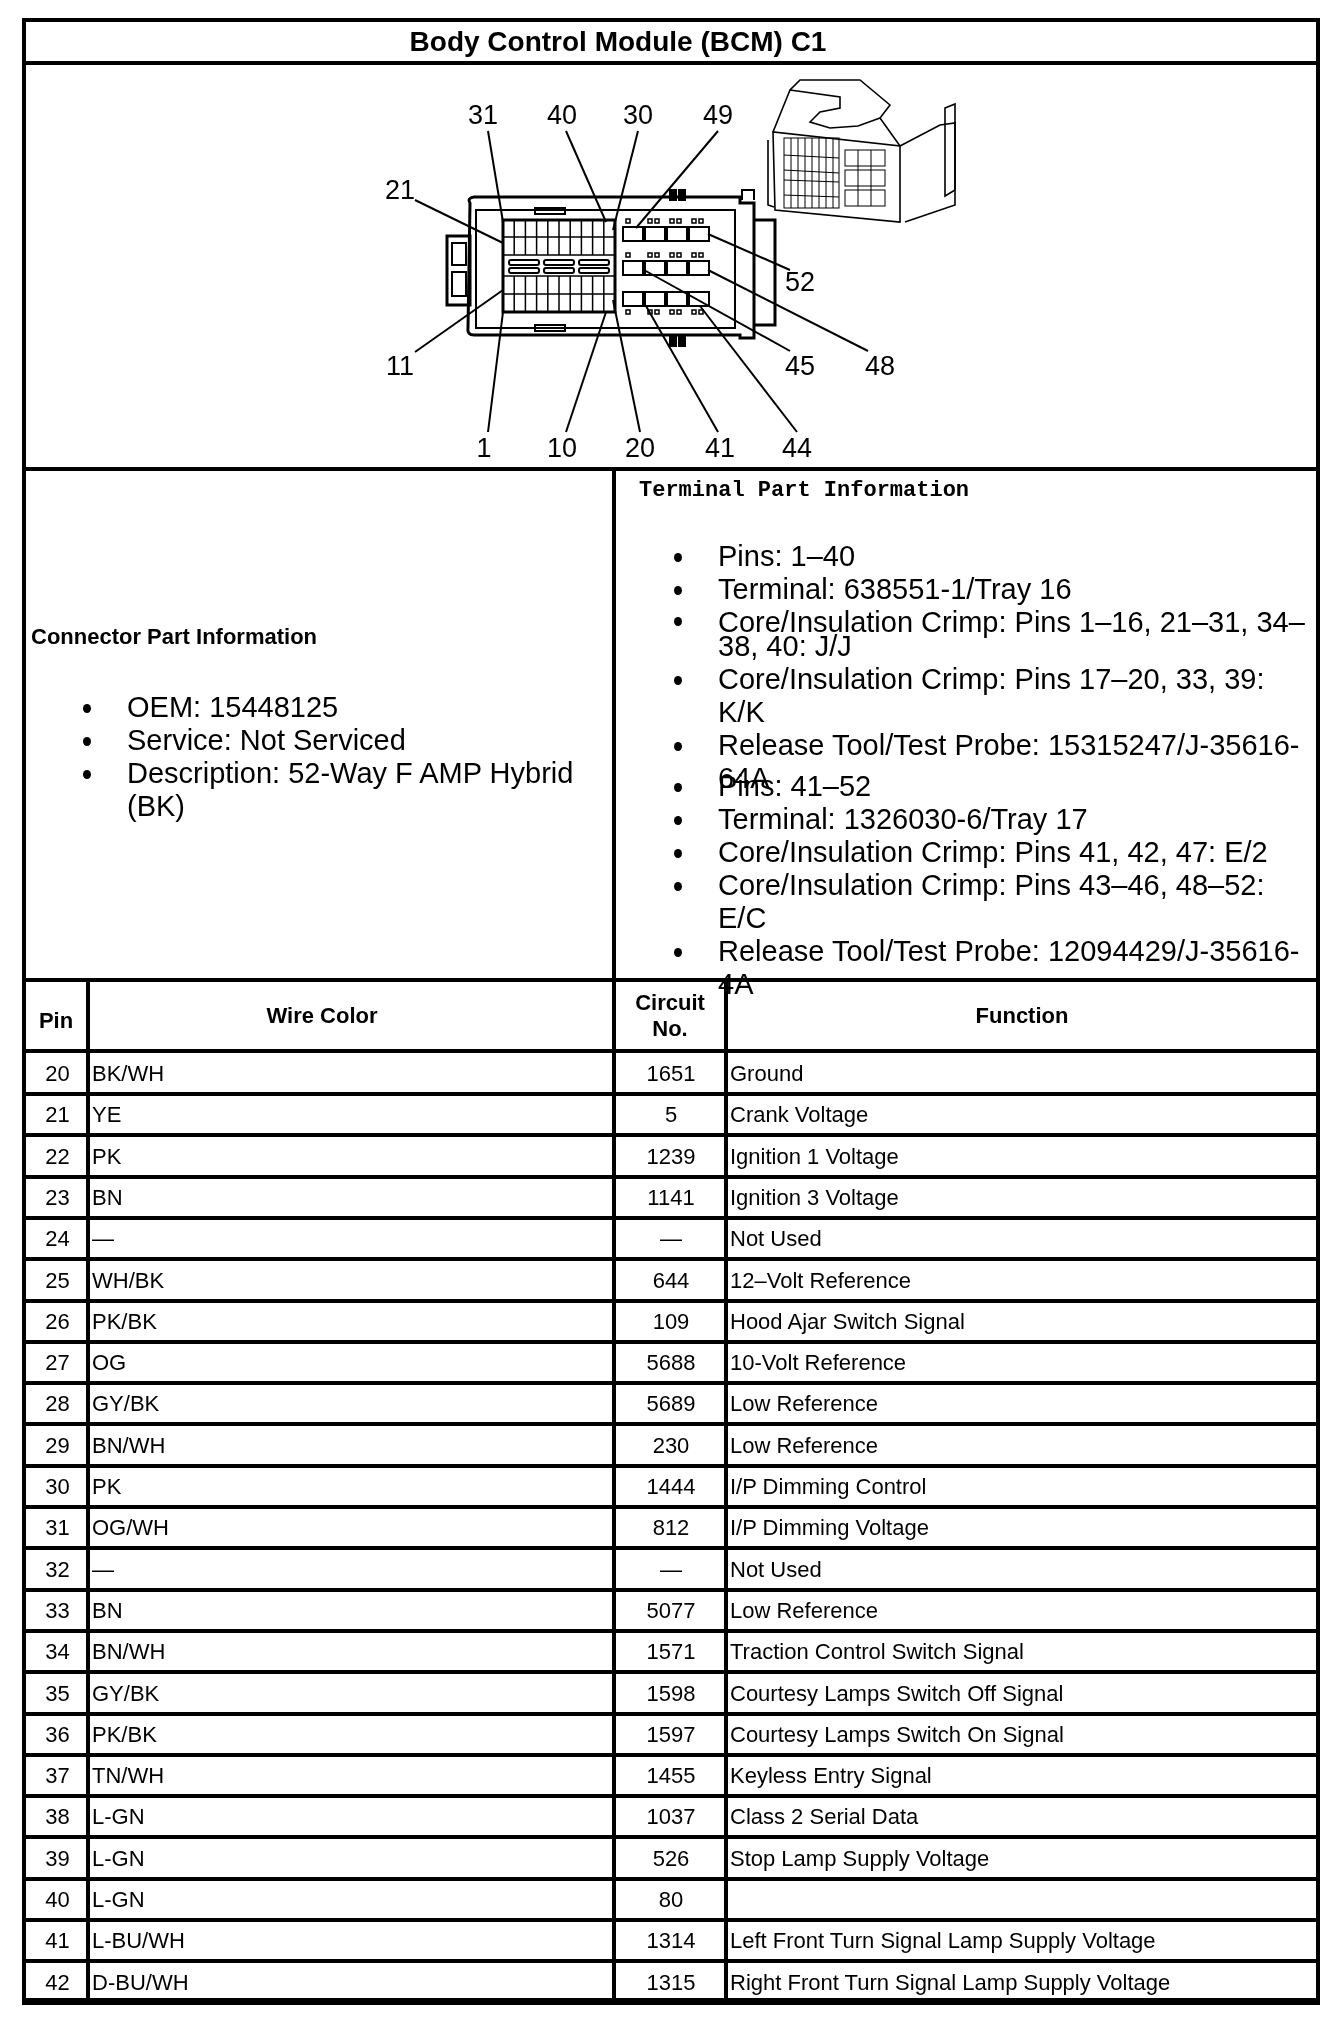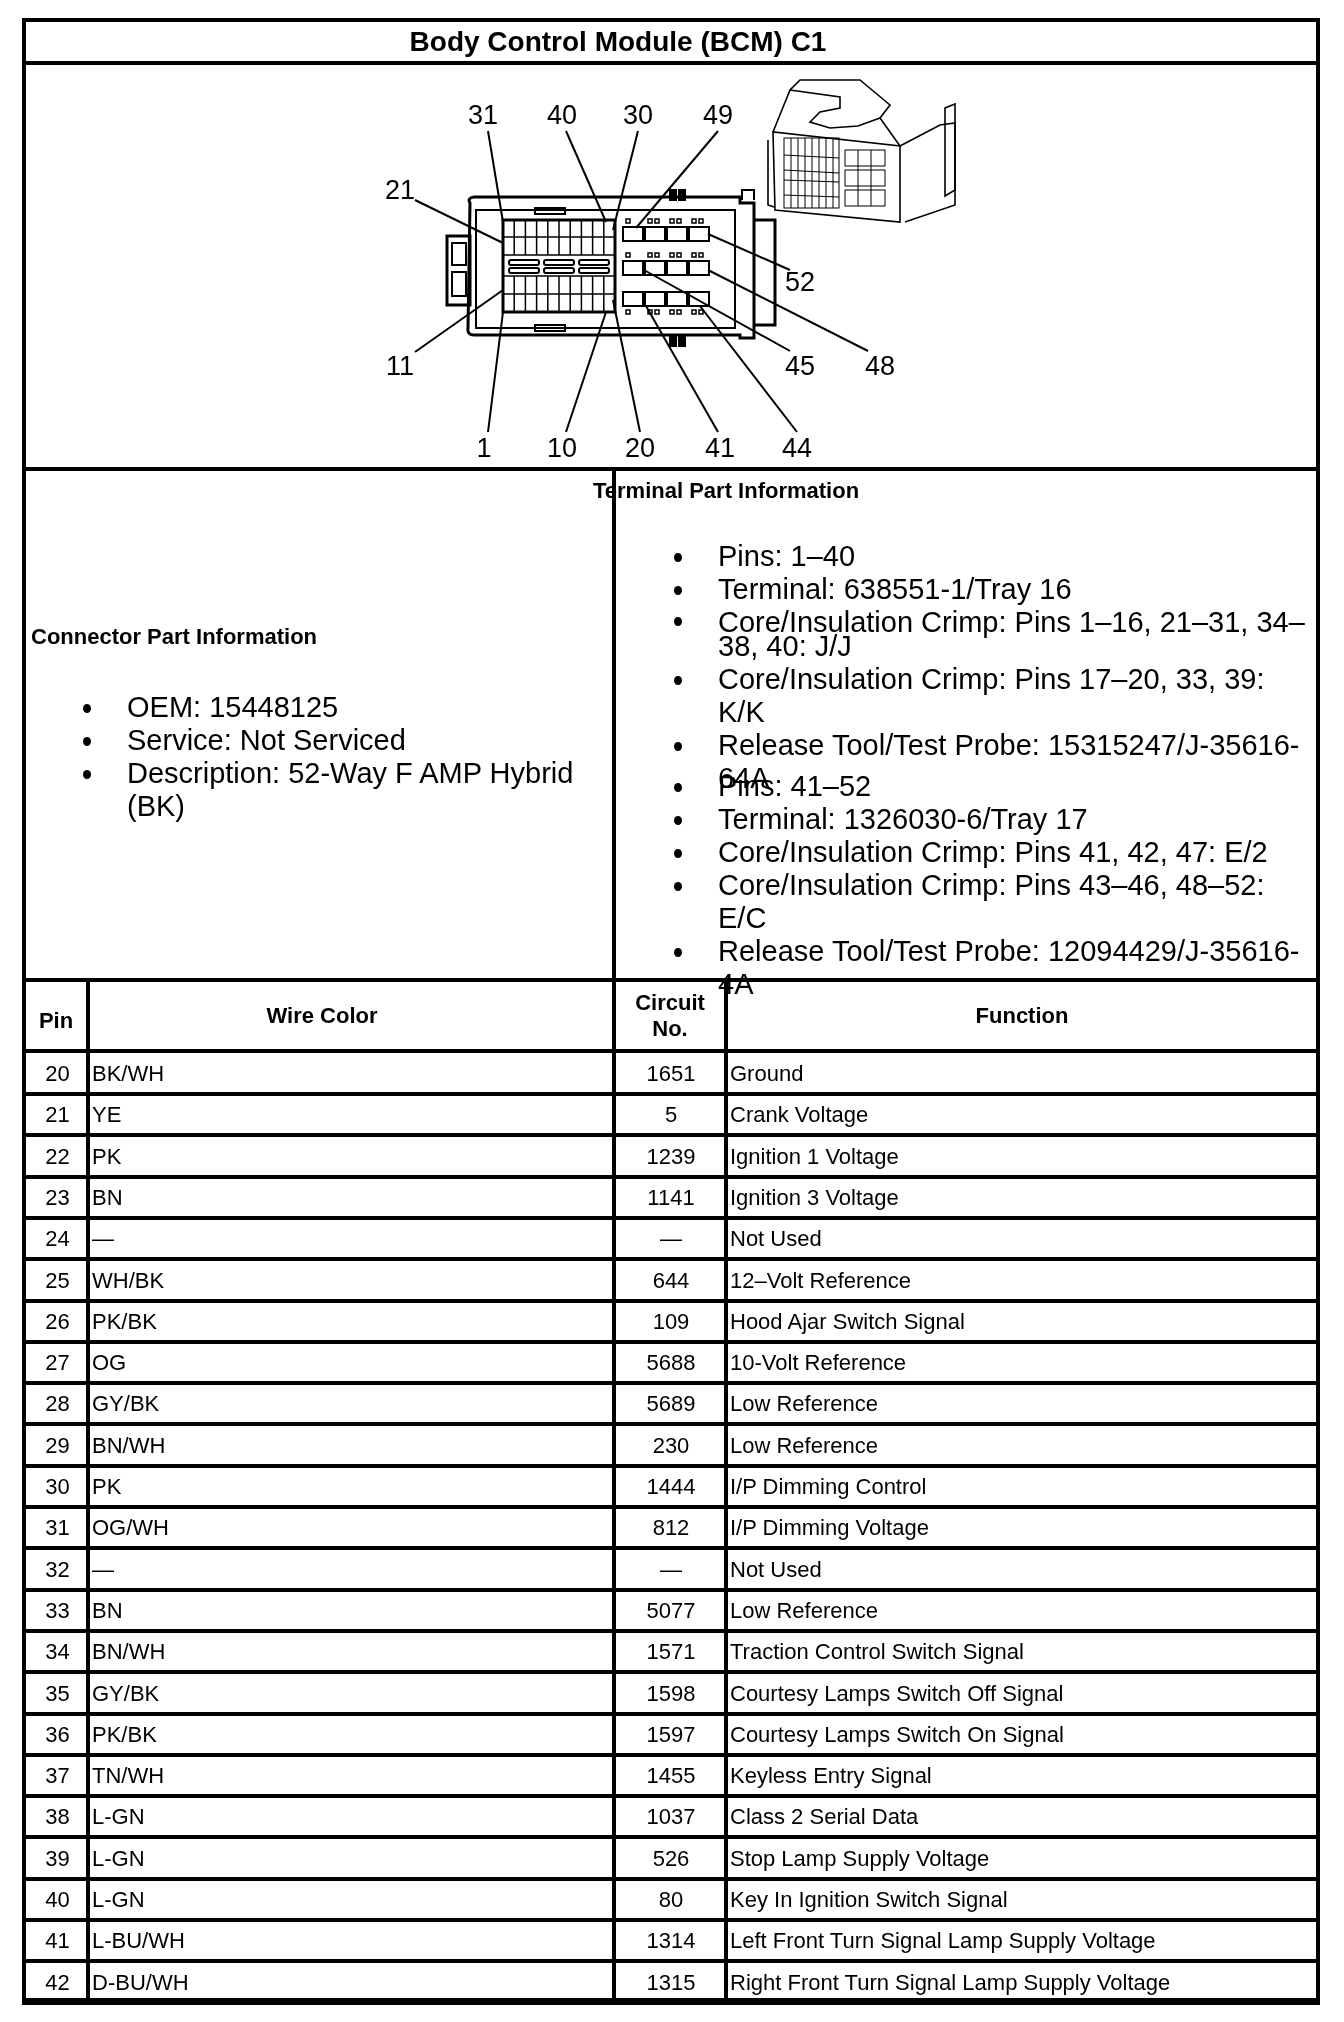"Terminal Part Information" div.info-h { font-family: none -> Liberation Mono, monospace; left: 593px -> 639px }
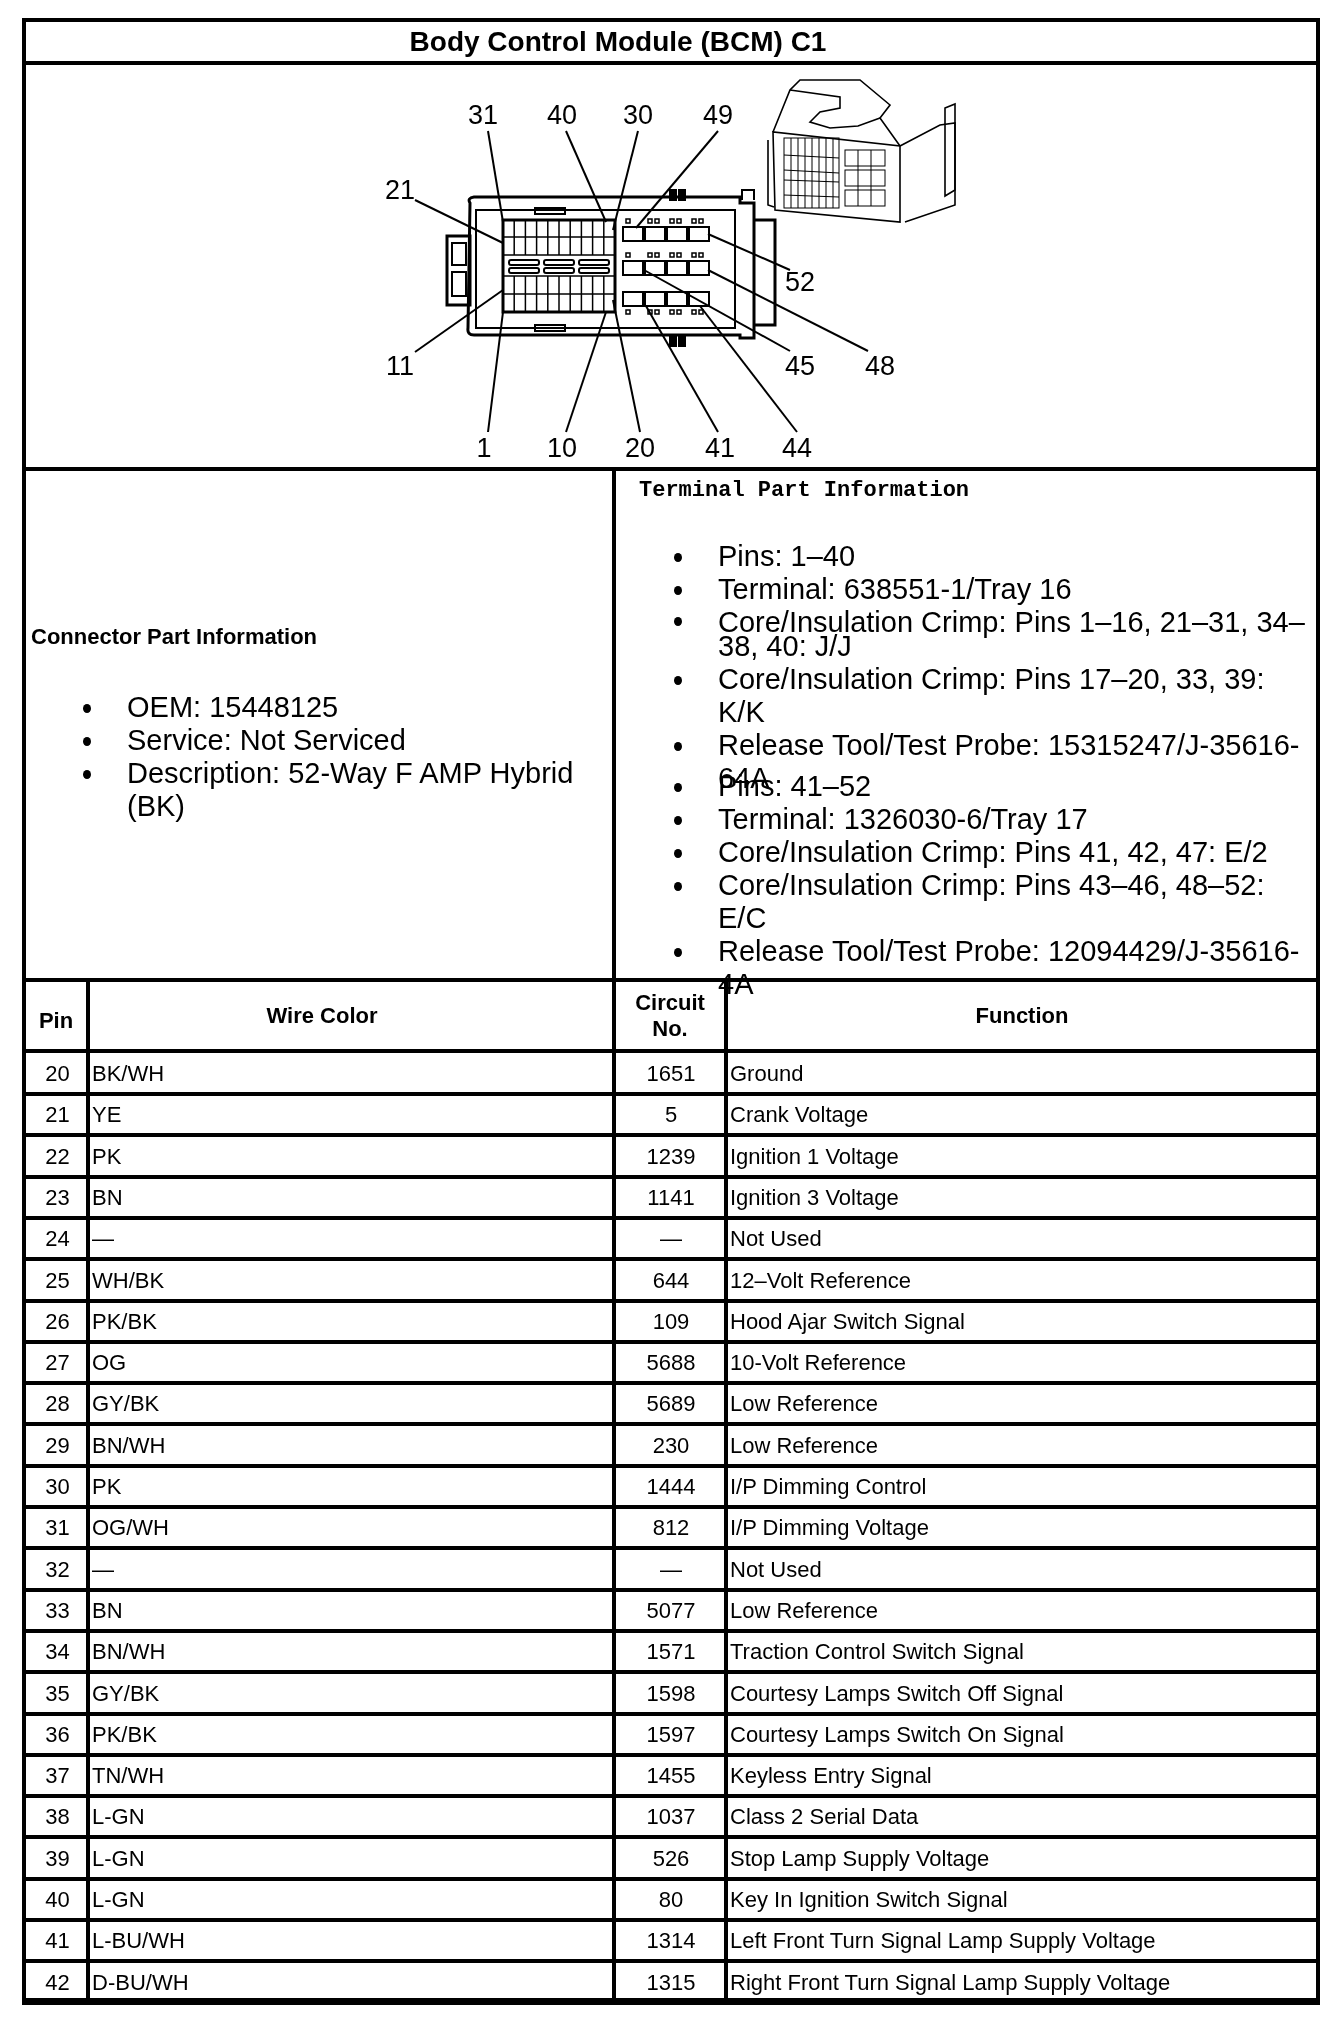"Key In Ignition Switch Signal" div.cell { html: <div>Key In Ignition Switch Signal</div> -> none }
